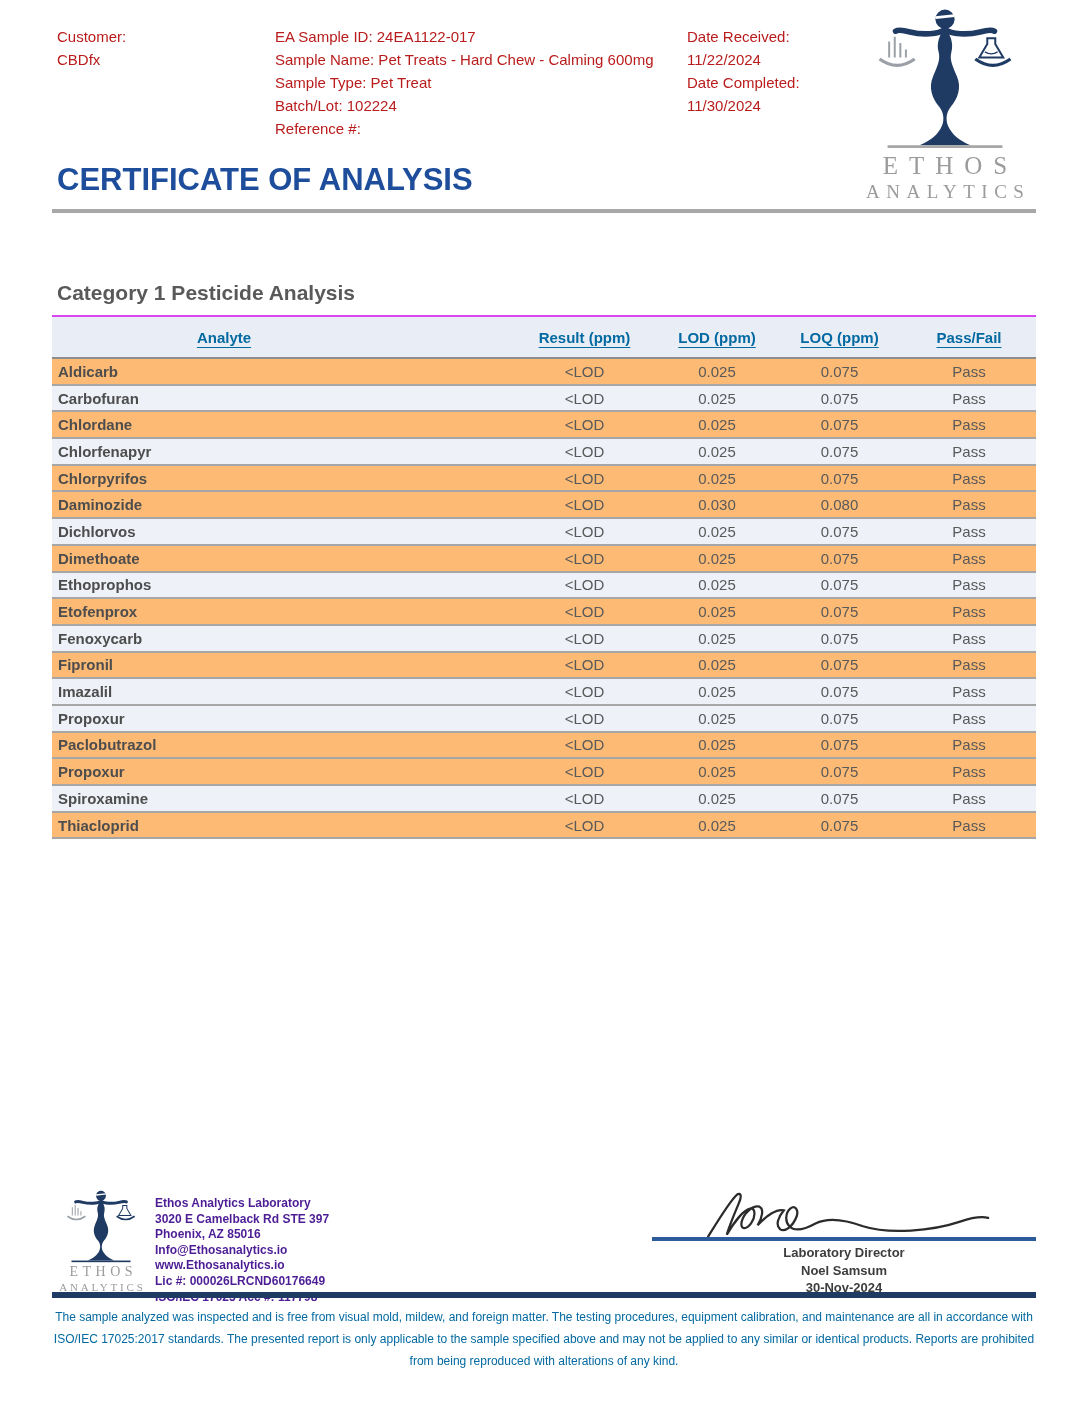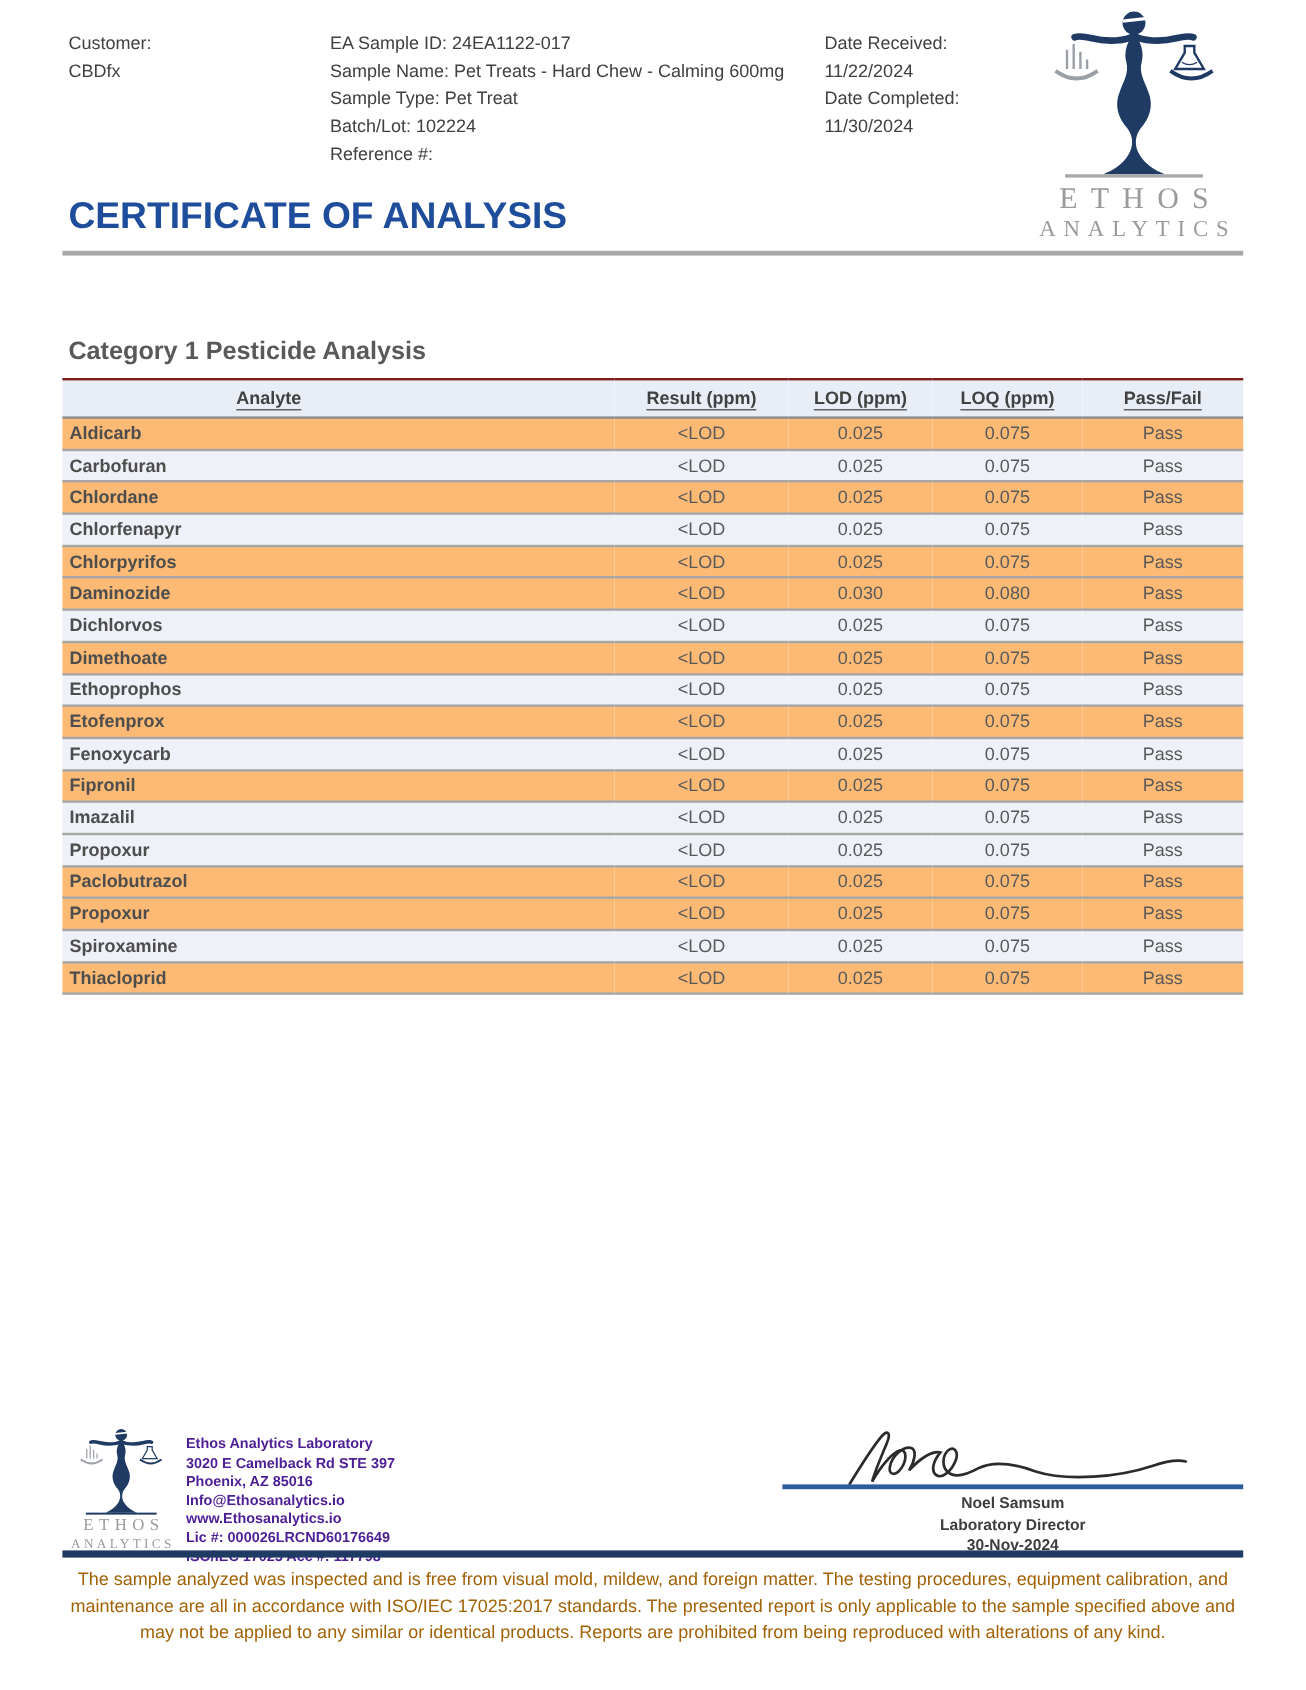"Customer:" .meta { color: #404040 -> #b91c1c }
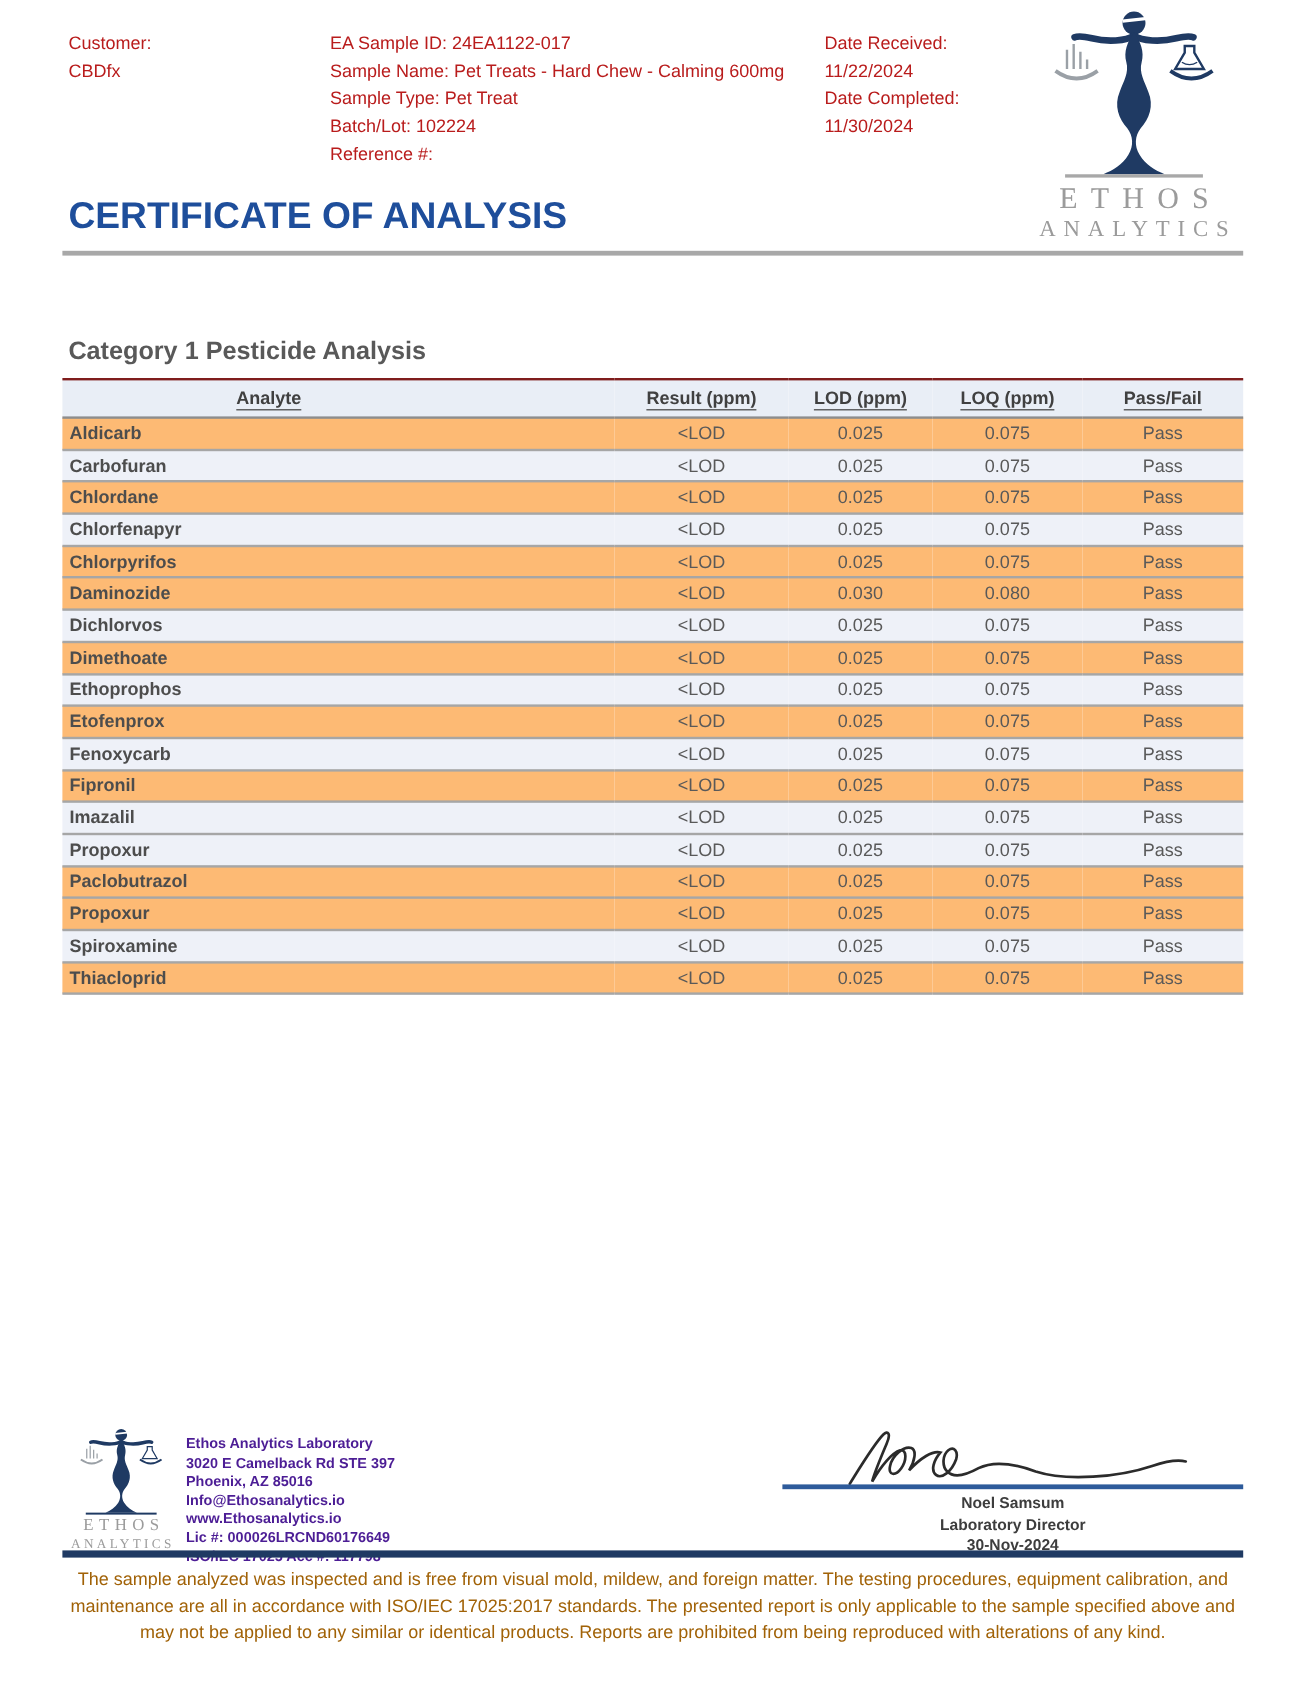"Analyte" .analysis-table th { border-top: 2px solid #7f1d1d -> 2px solid #d946ef; color: #404040 -> #0369a1; height: 32px -> 42px }
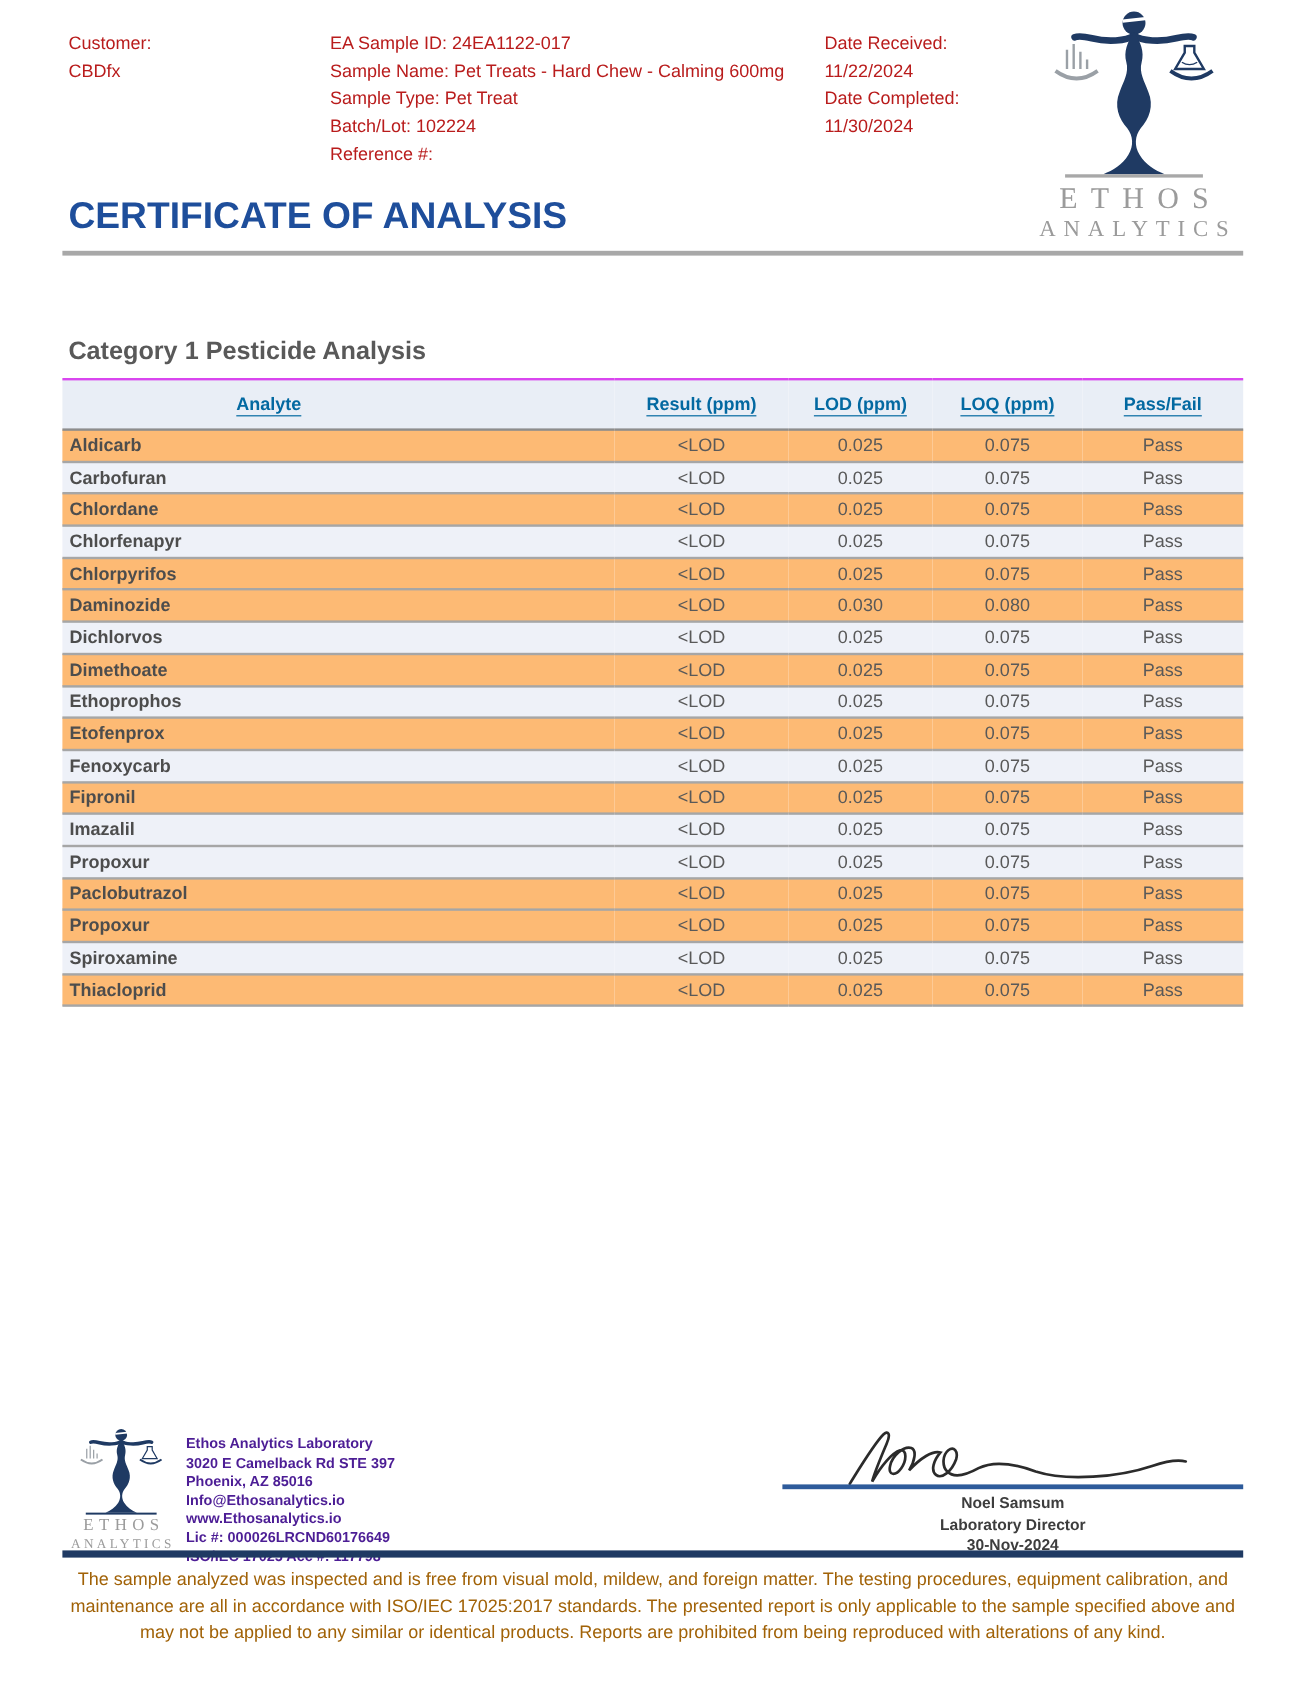"Noel Samsum" div { order: before "Laboratory Director" -> after "Laboratory Director" }
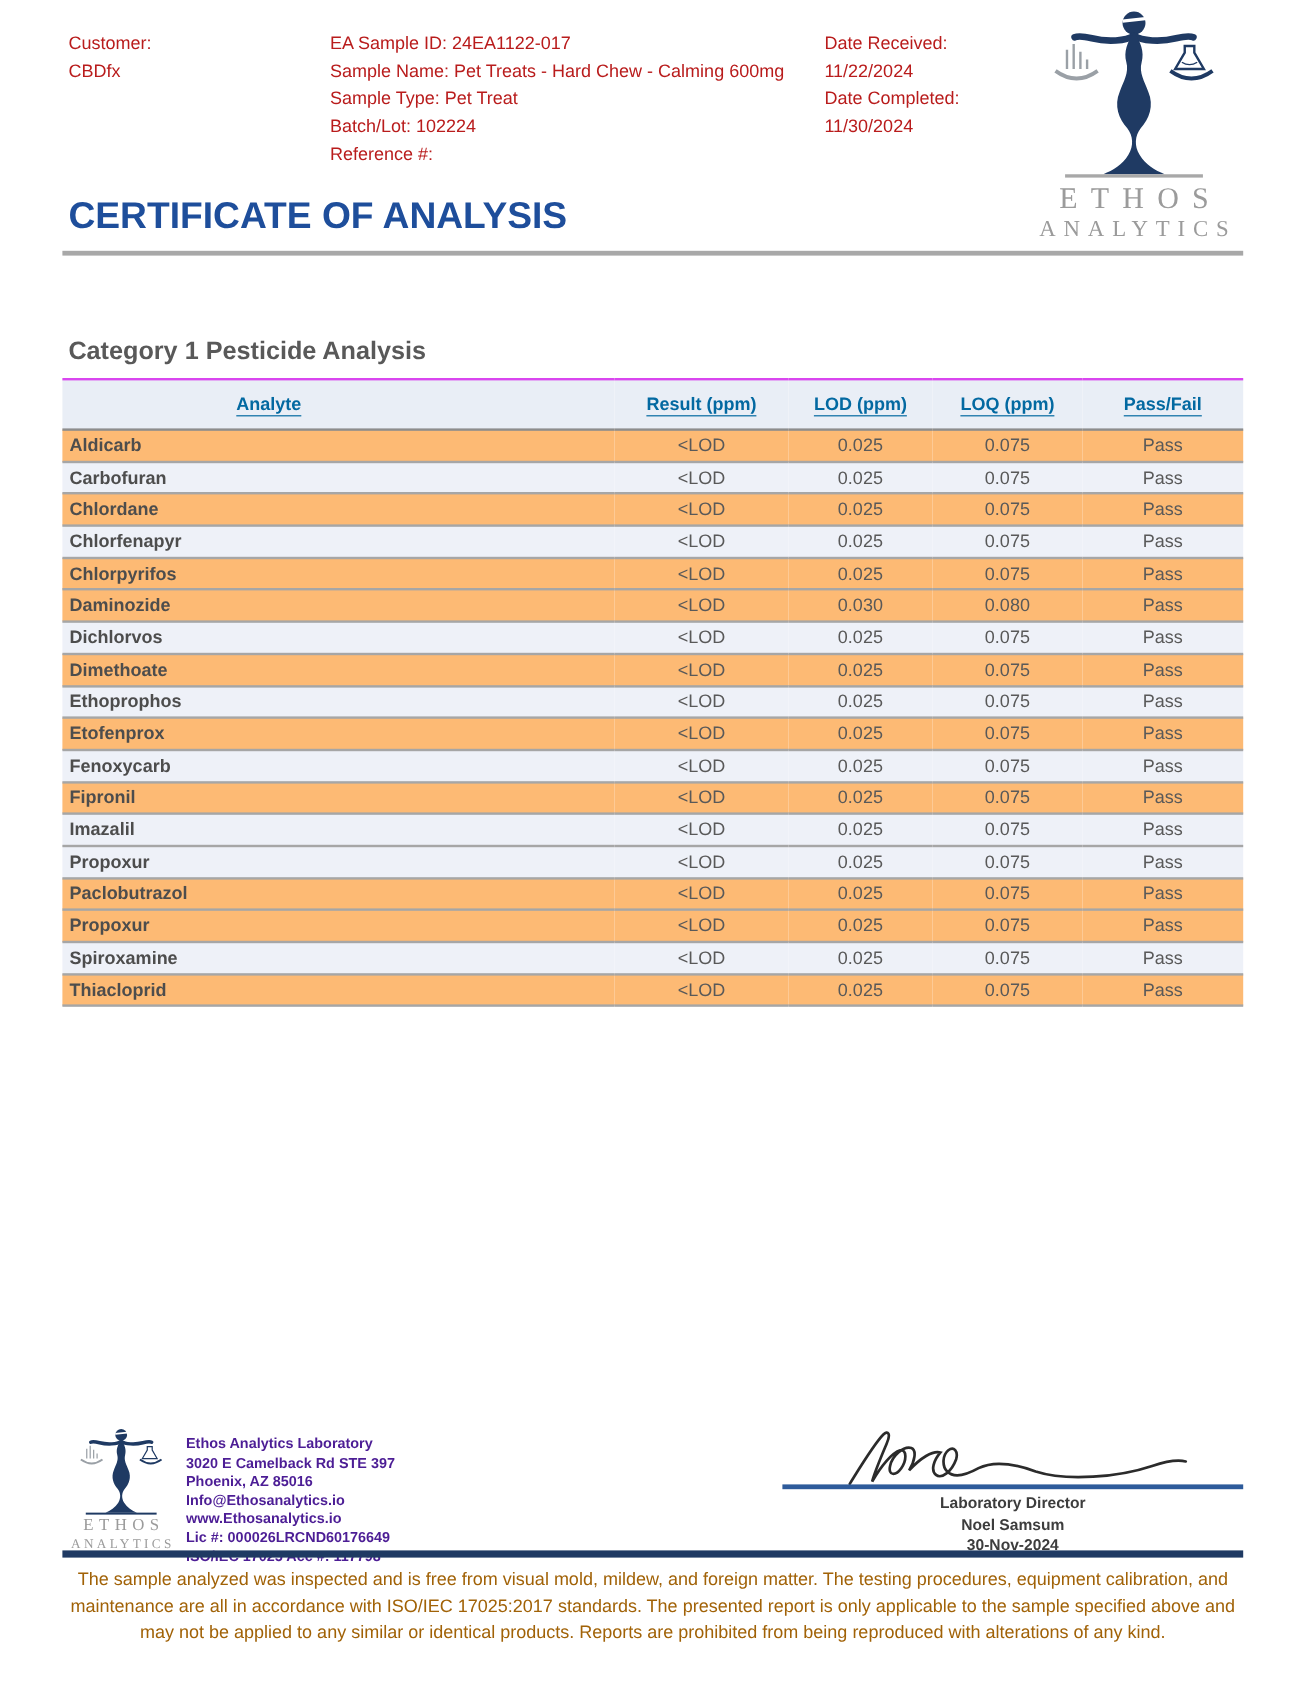"The sample analyzed was inspected" .disclaimer { color: #a16207 -> #0369a1; font-size: 15px -> 12px }
